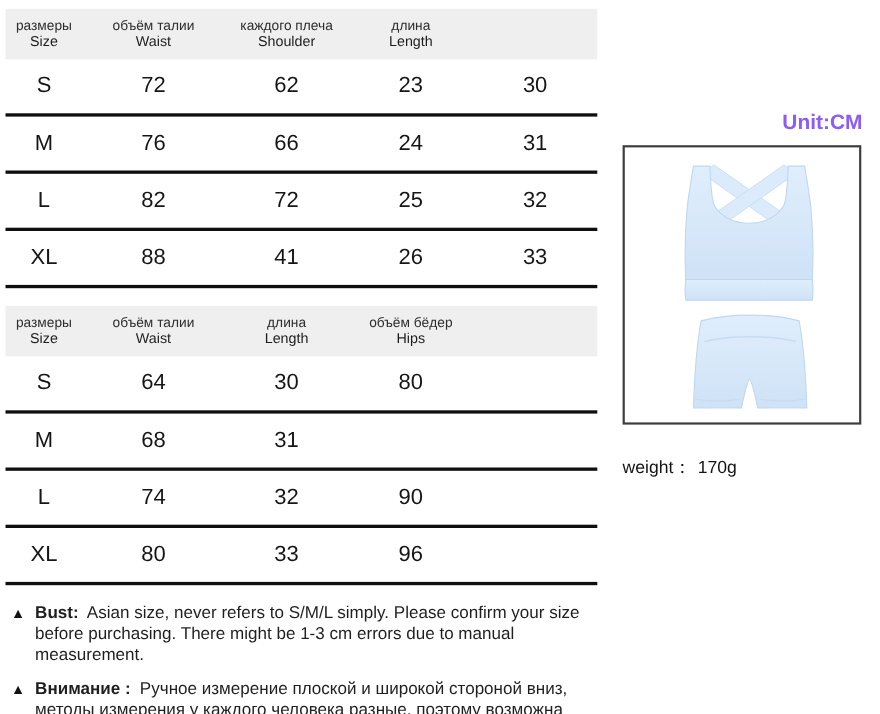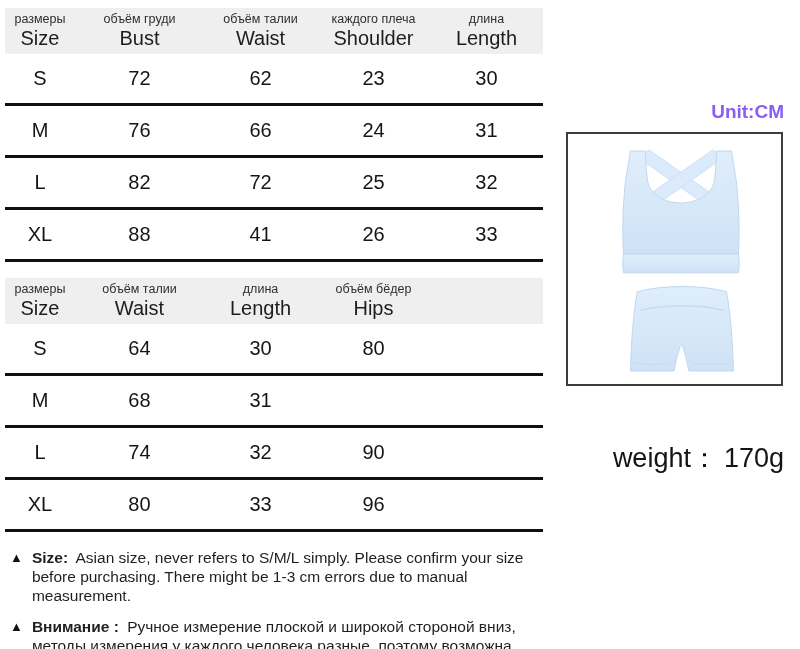"объём груди" div.hcell { html: <div> <div>объём груди</div> <div>Bust</div> </div> -> none }
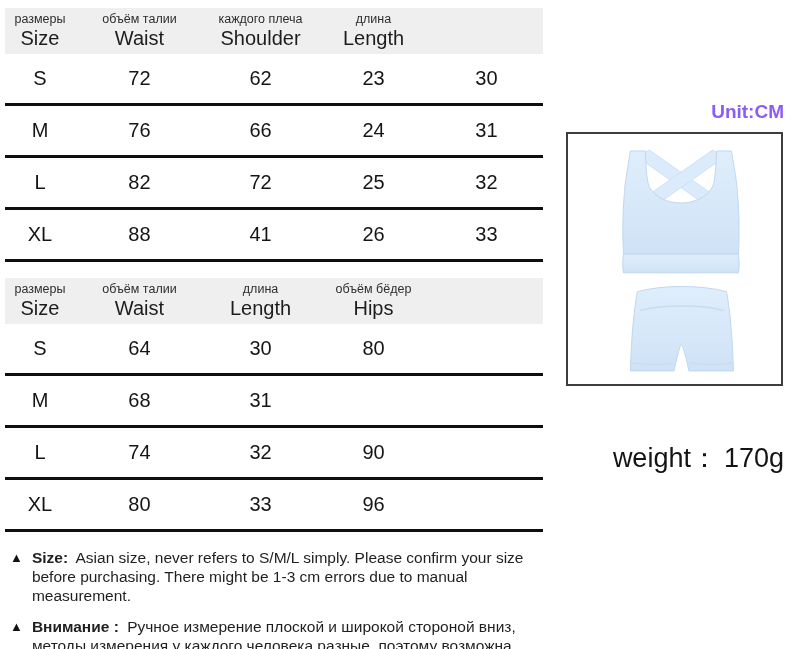"Size" .hen { font-size: 20px -> 13px }
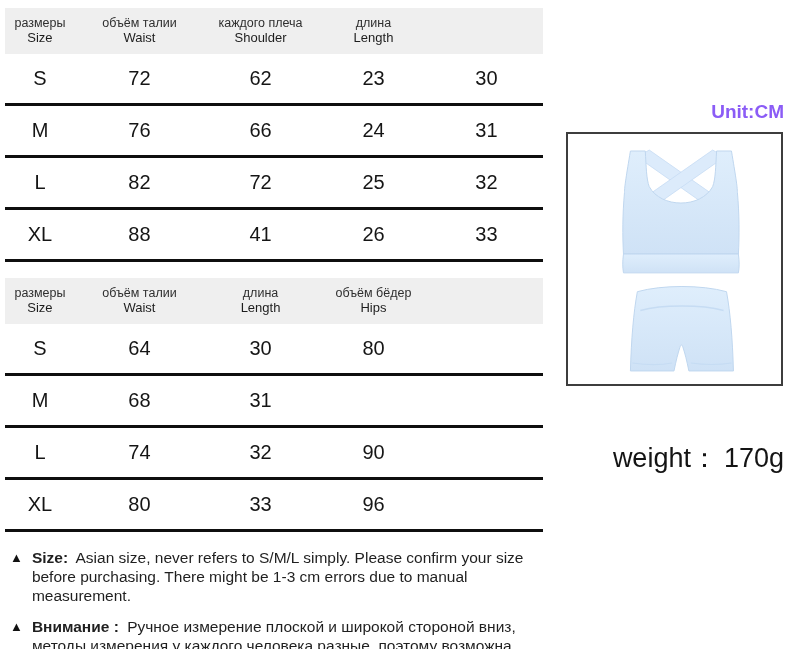"weight： 170g" .weight-line { font-size: 27px -> 16px; text-align: right -> left; top: 440px -> 415px }
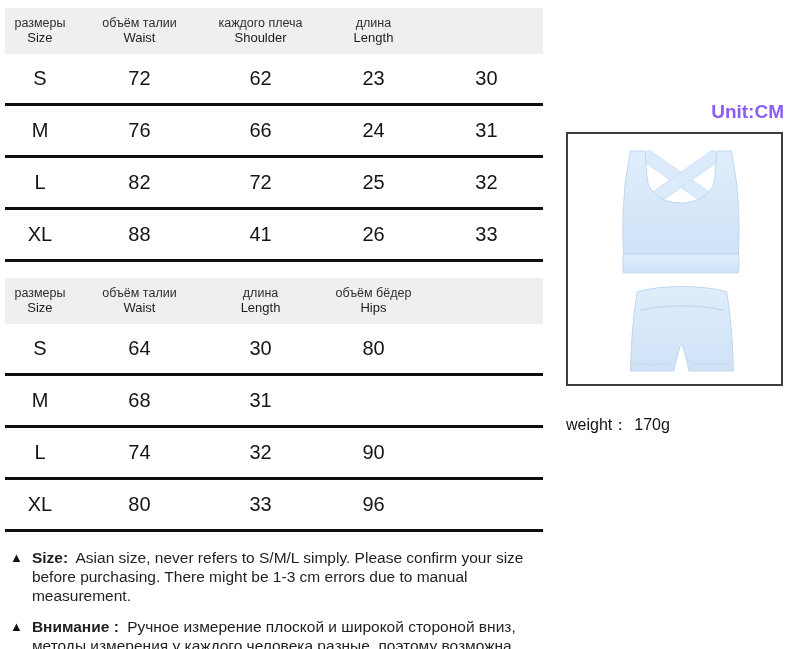"Size:" span.note-label { text: Size -> Bust }
